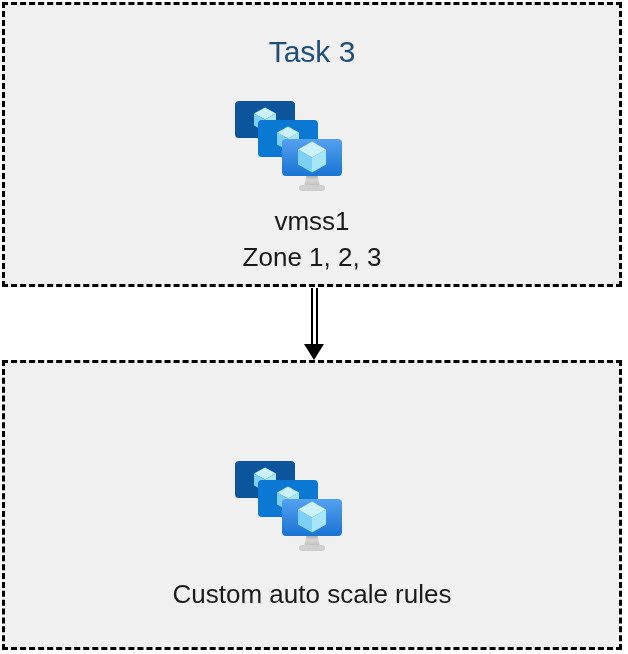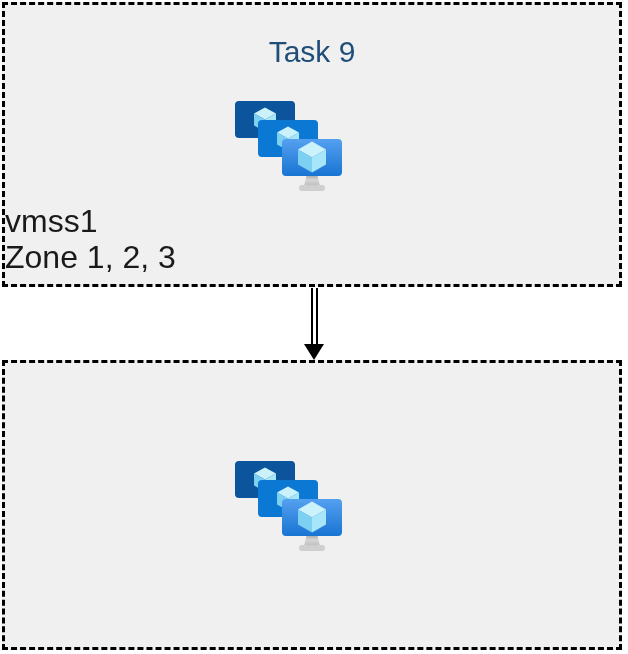"Task 9" div.box-title { text: 9 -> 3 }
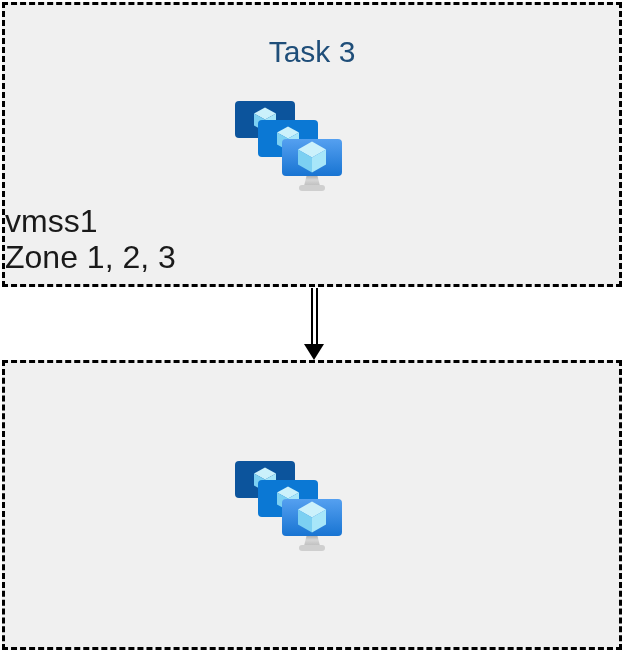"vmss1" .caption { font-size: 32px -> 26px; text-align: none -> center }
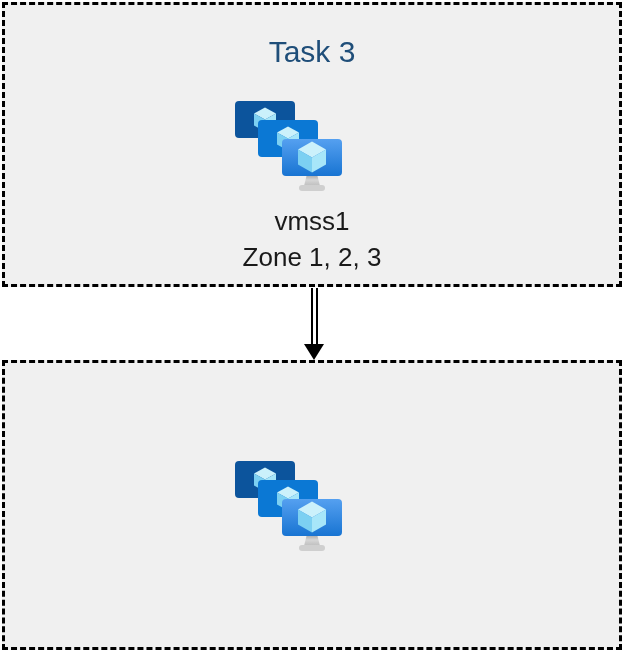"Custom auto scale rules" div.caption { html: none -> <div> <div>Custom auto scale rules</div> </div> }
